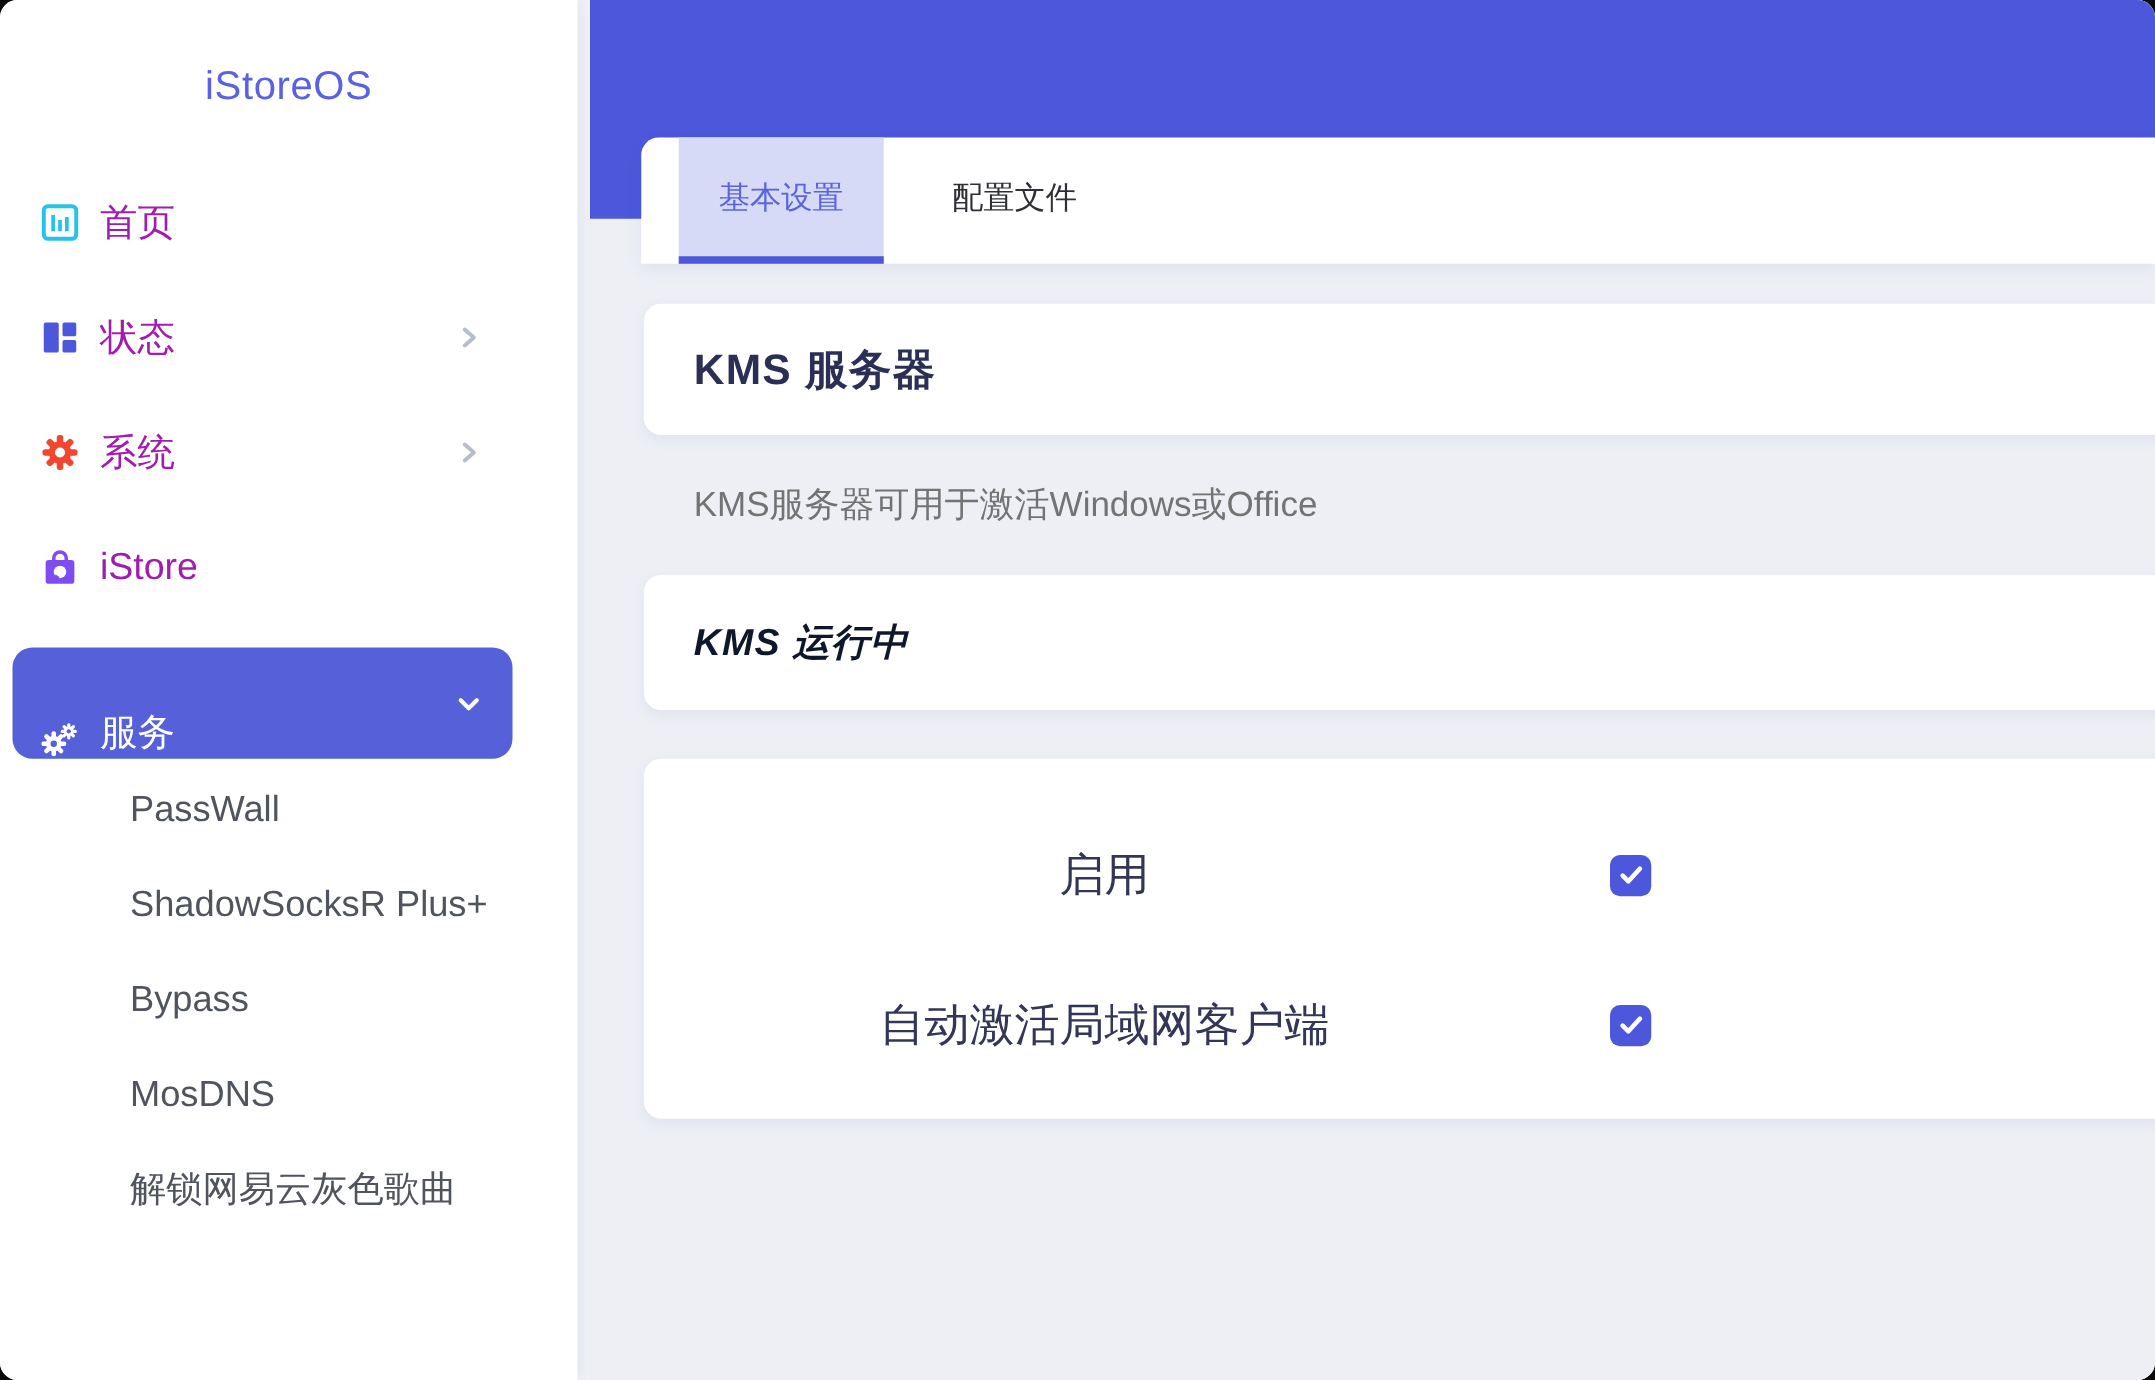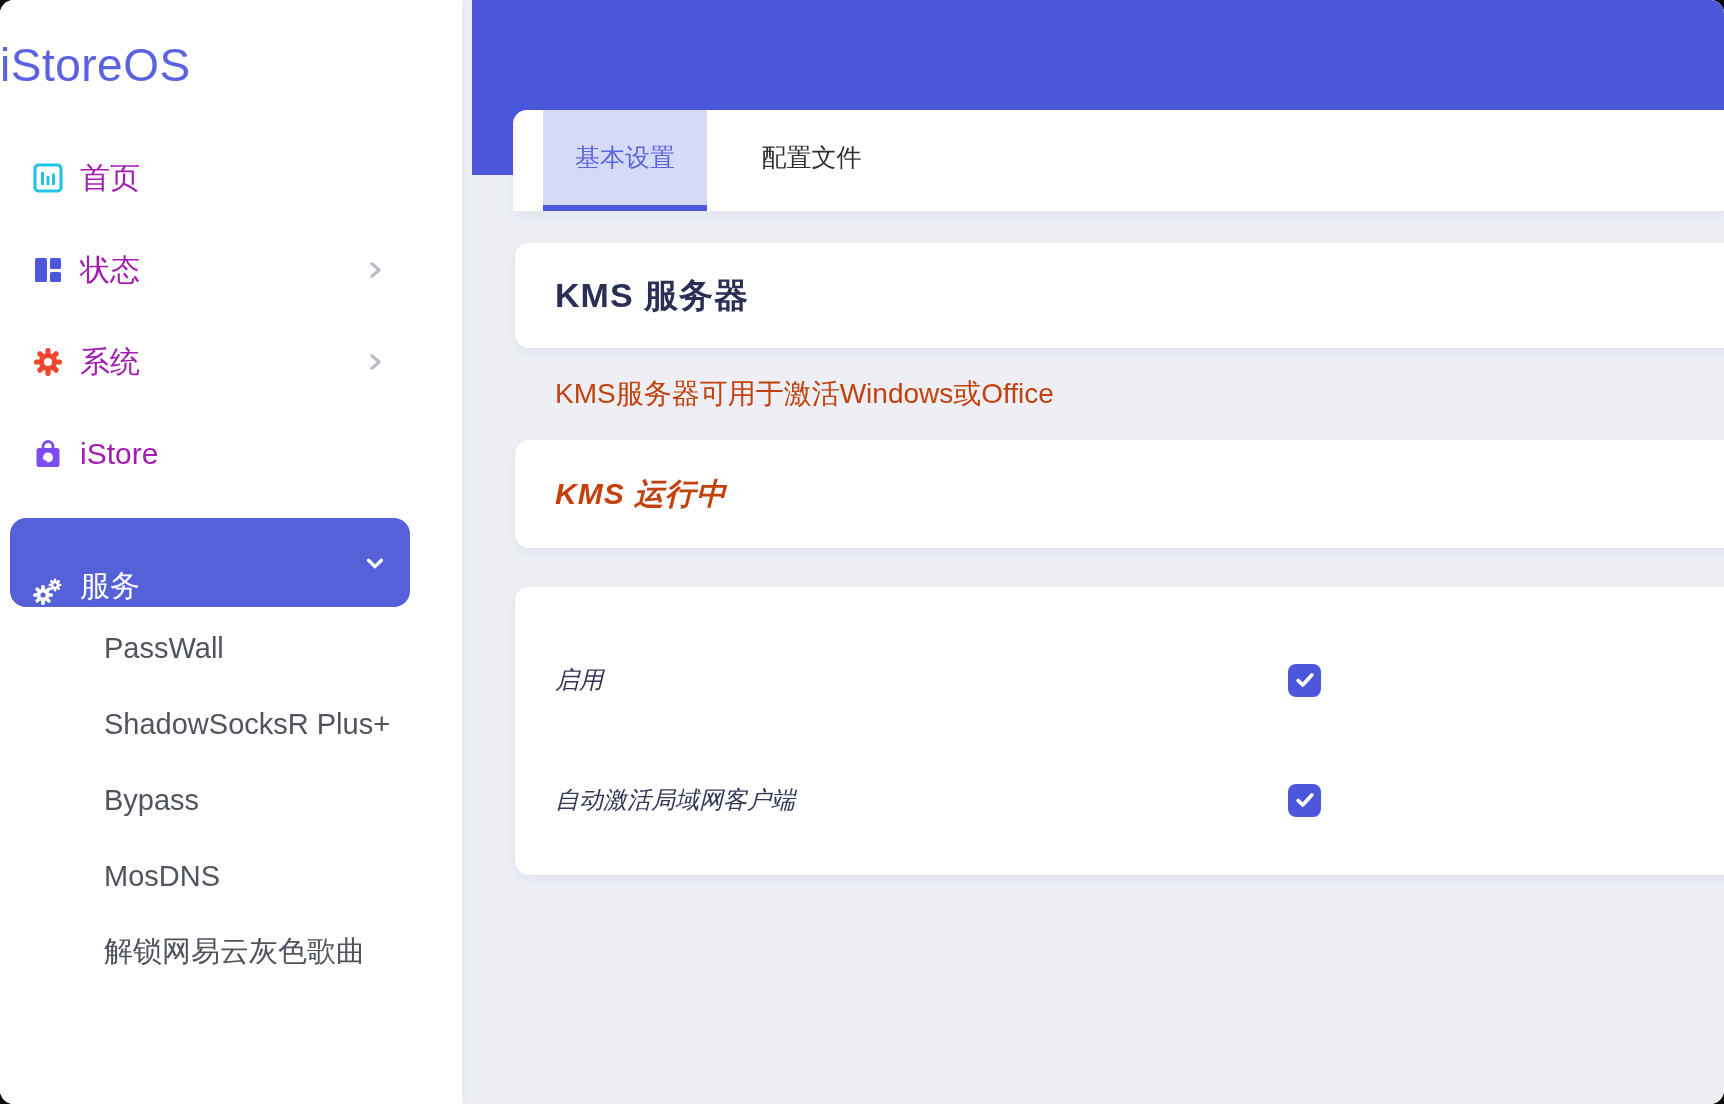"iStoreOS" .logo { font-size: 46px -> 32px; padding-top: 38px -> 50px; text-align: none -> center }
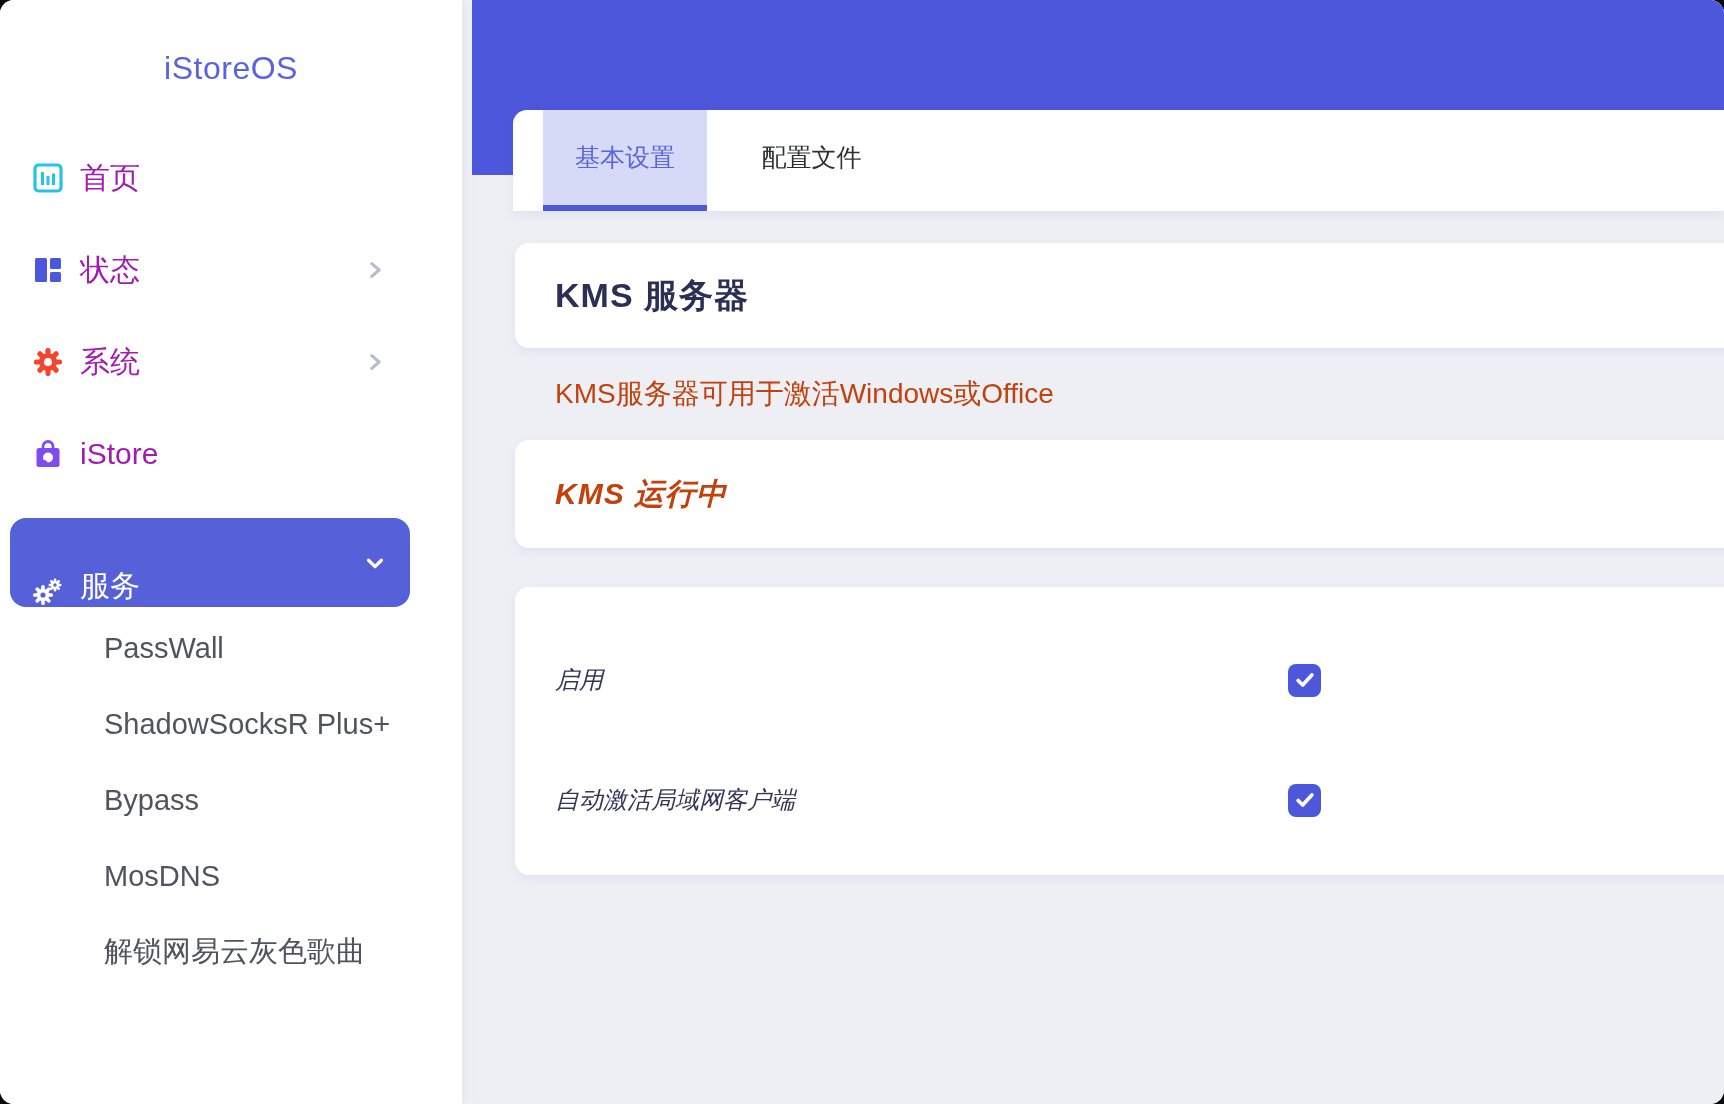"KMS服务器可用于激活Windows或Office" .desc-band { color: #c2410c -> #737373; height: 92px -> 112px }
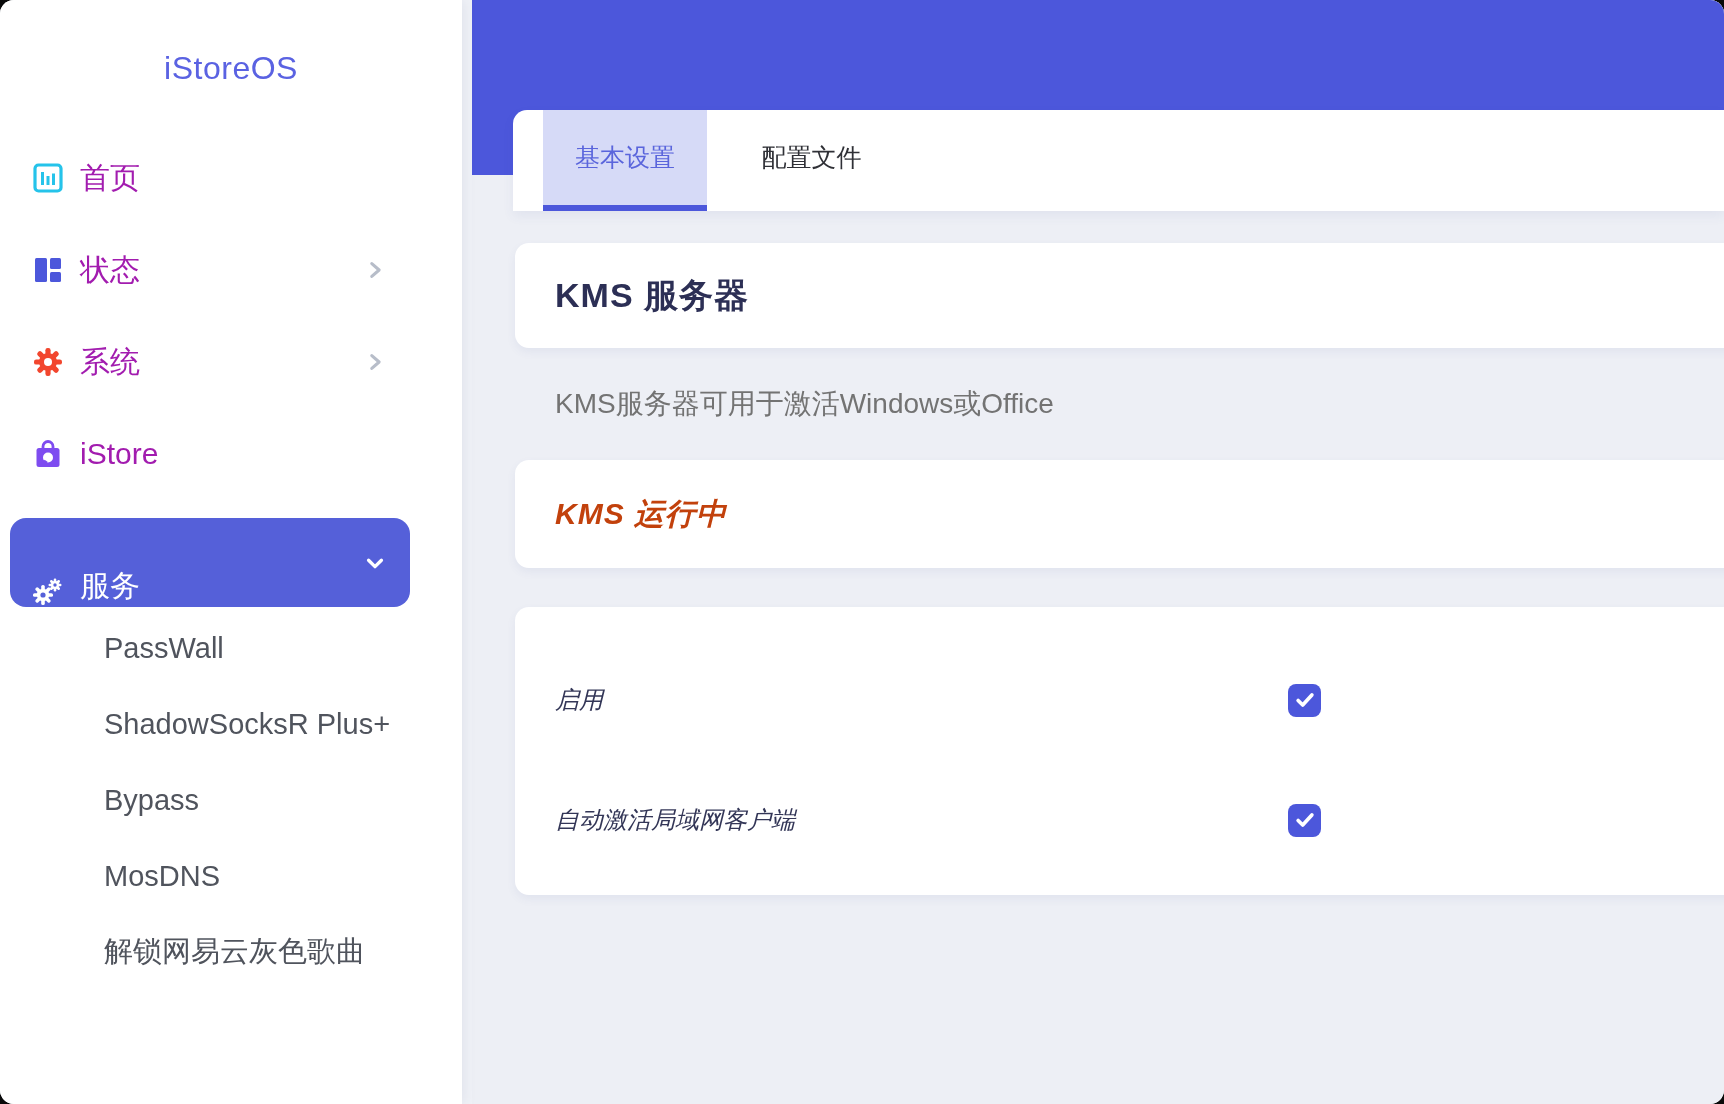"KMS 运行中" .status-text { color: #c2410c -> #0f172a }
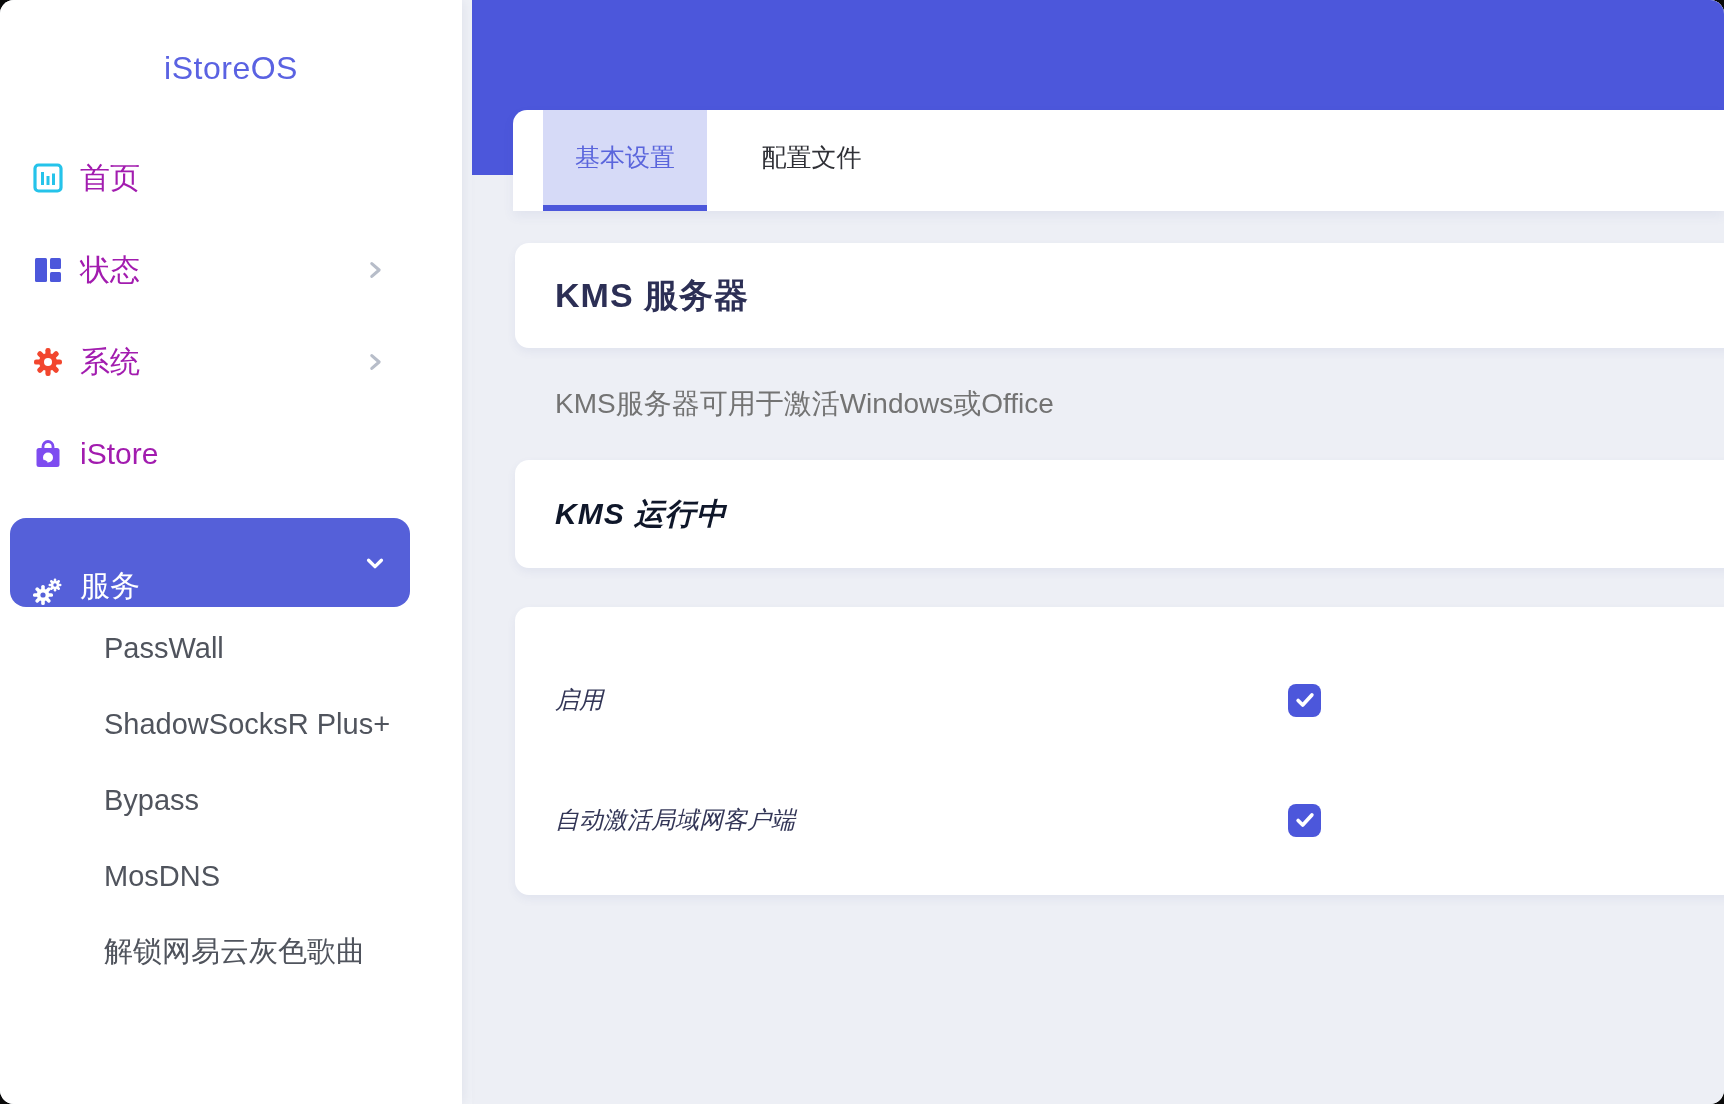"启用" .form-label { font-size: 24px -> 36px; font-style: italic -> none; text-align: left -> center }
